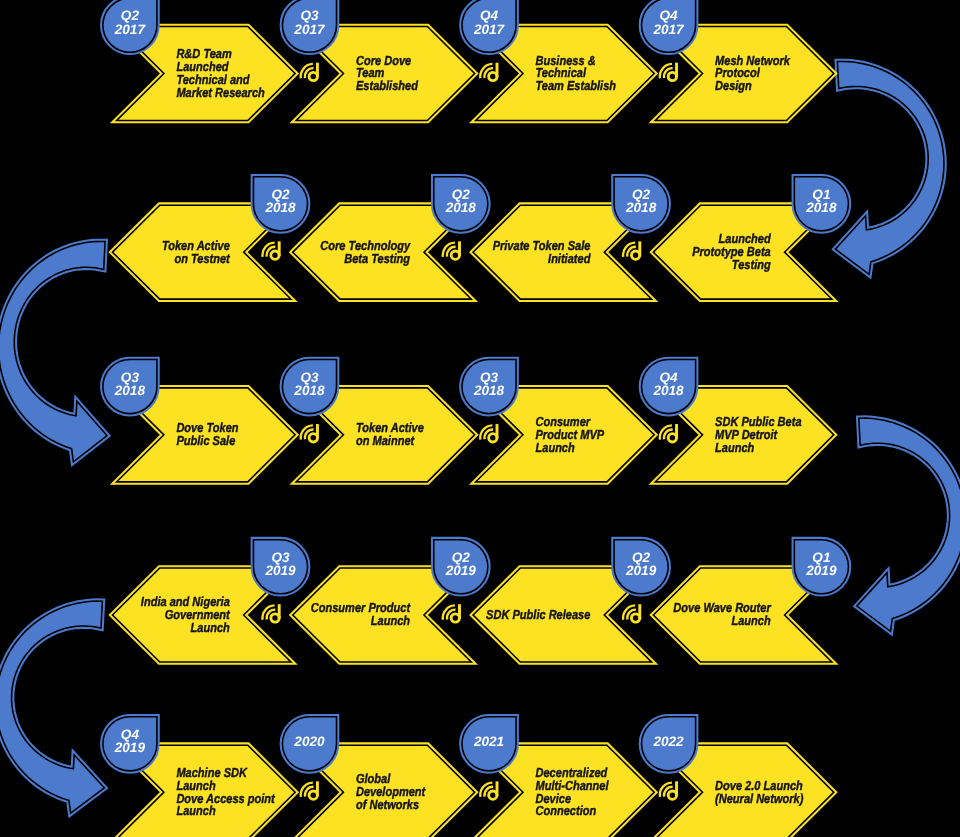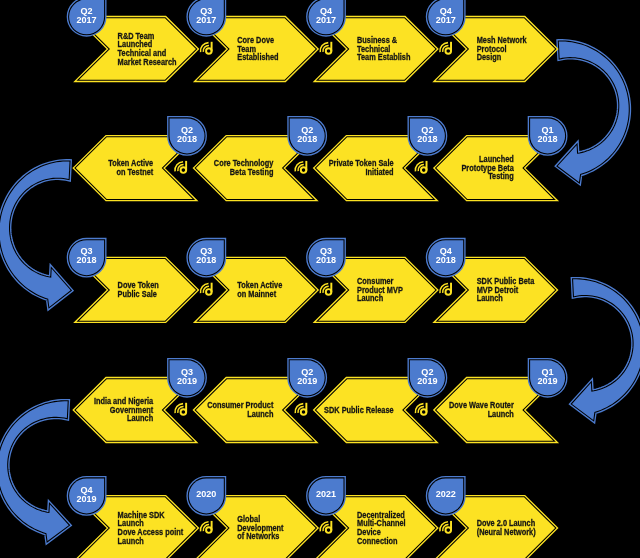"Q2" #stage { font-style: none -> italic }
